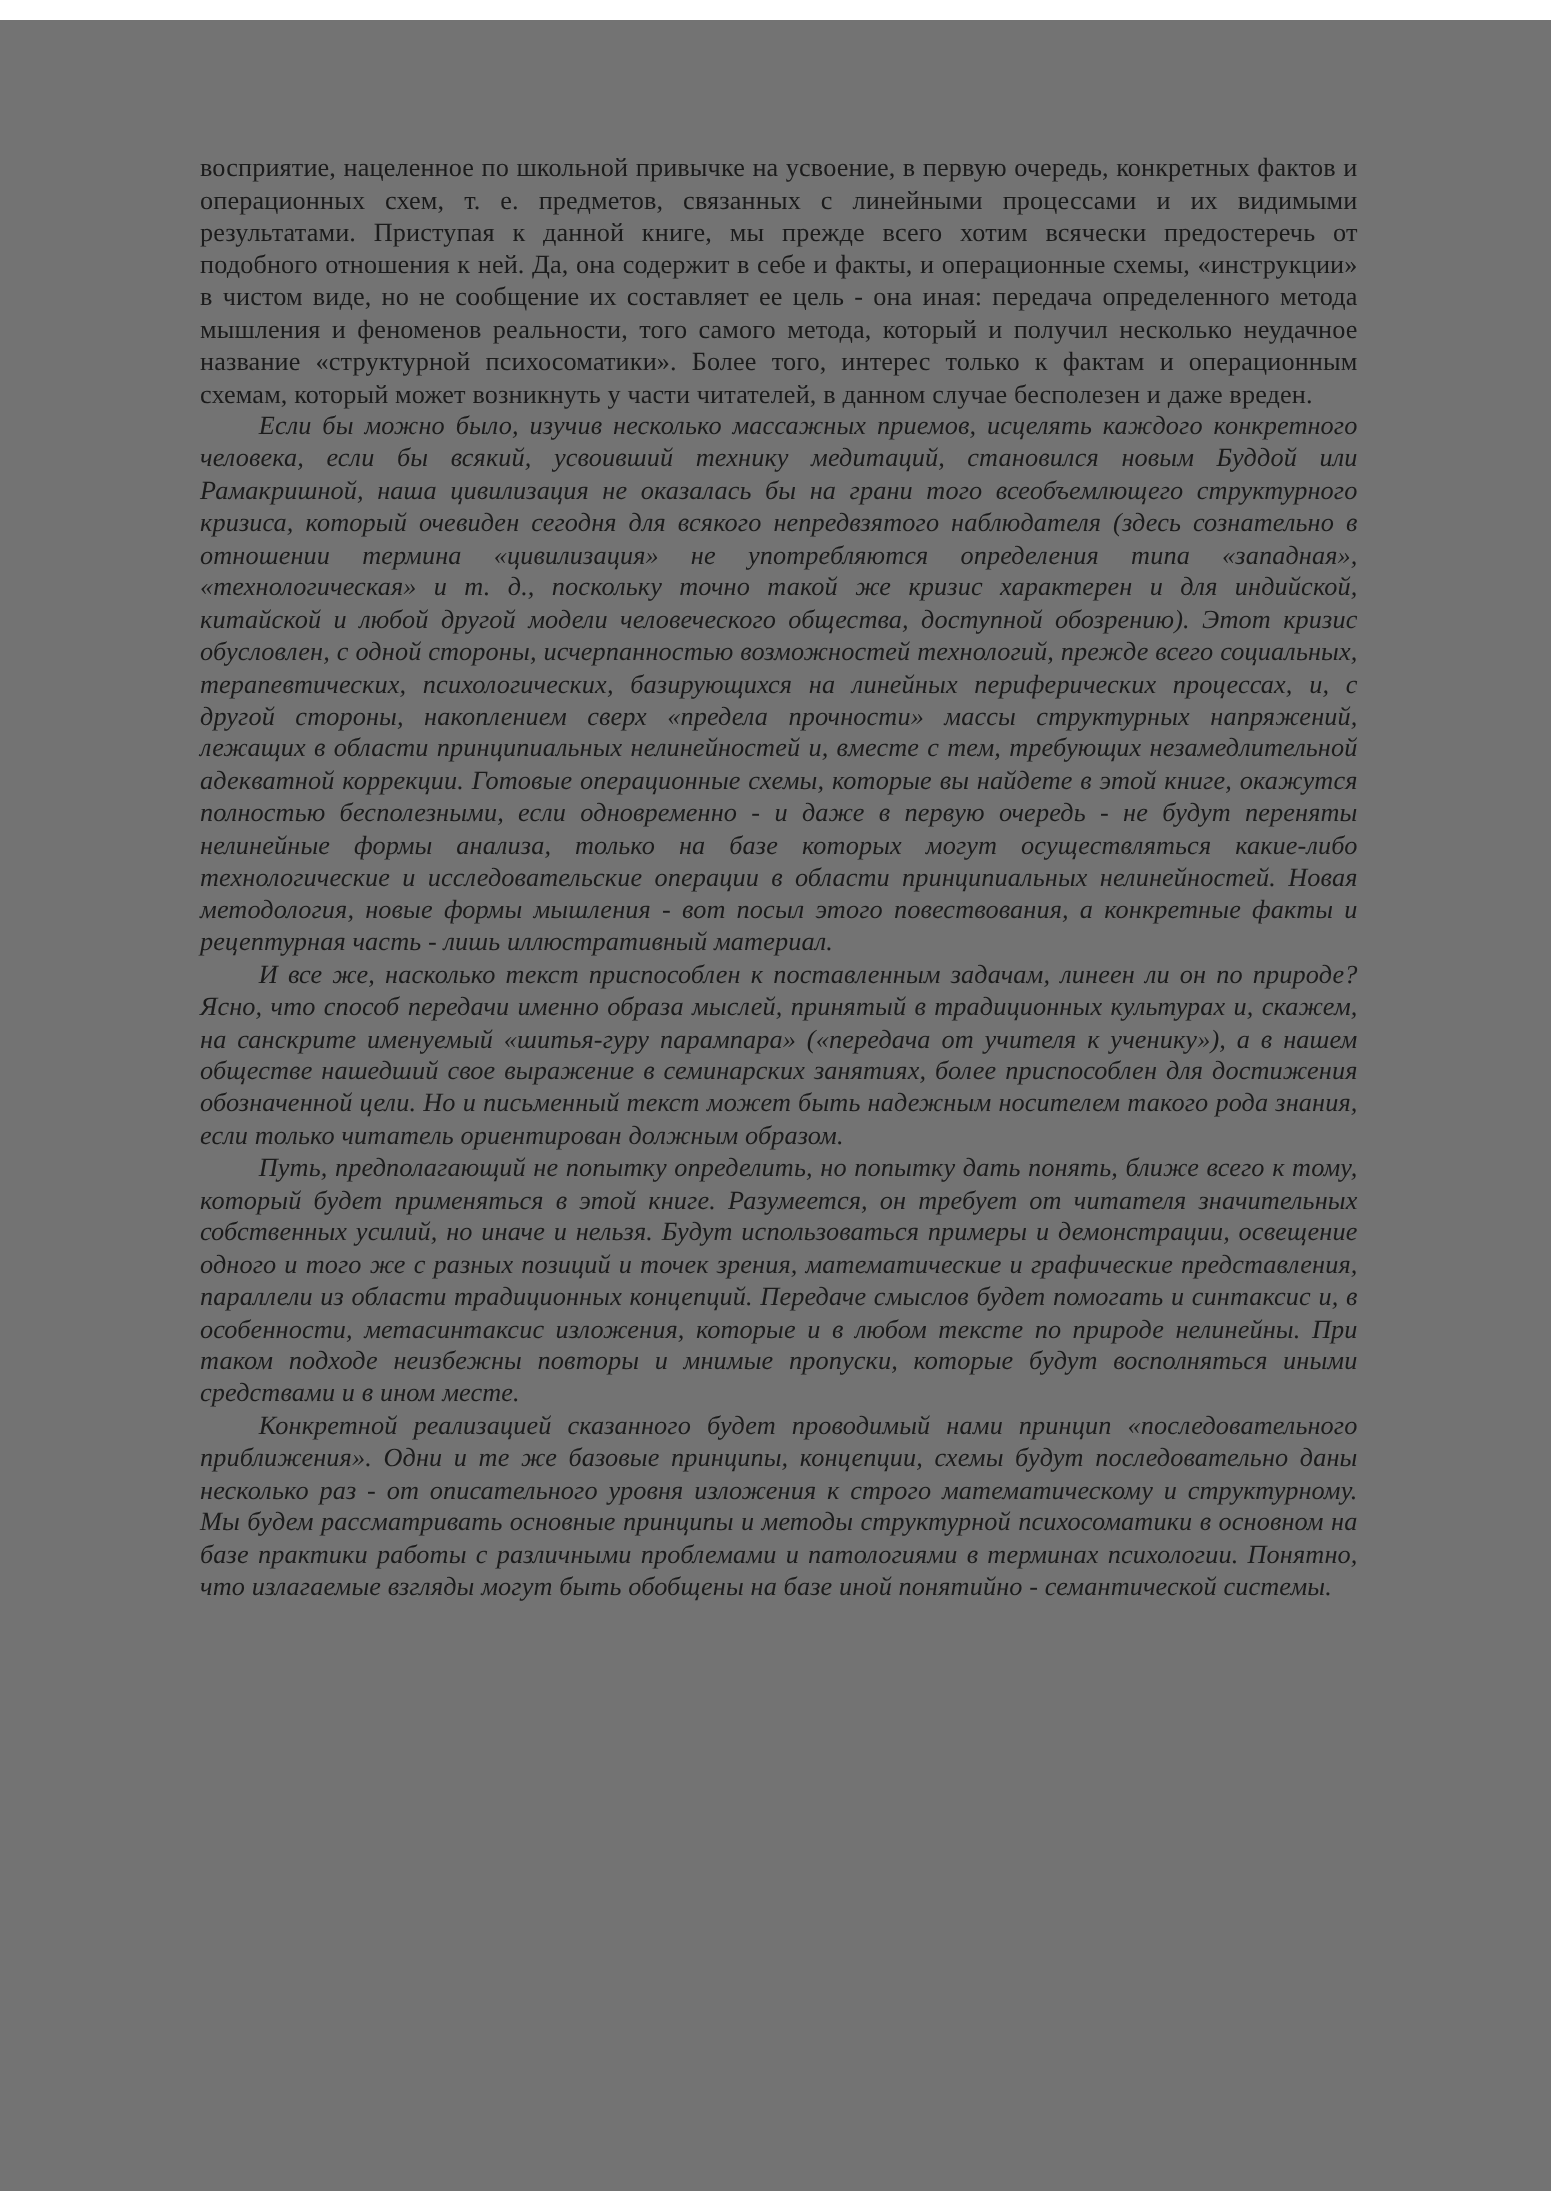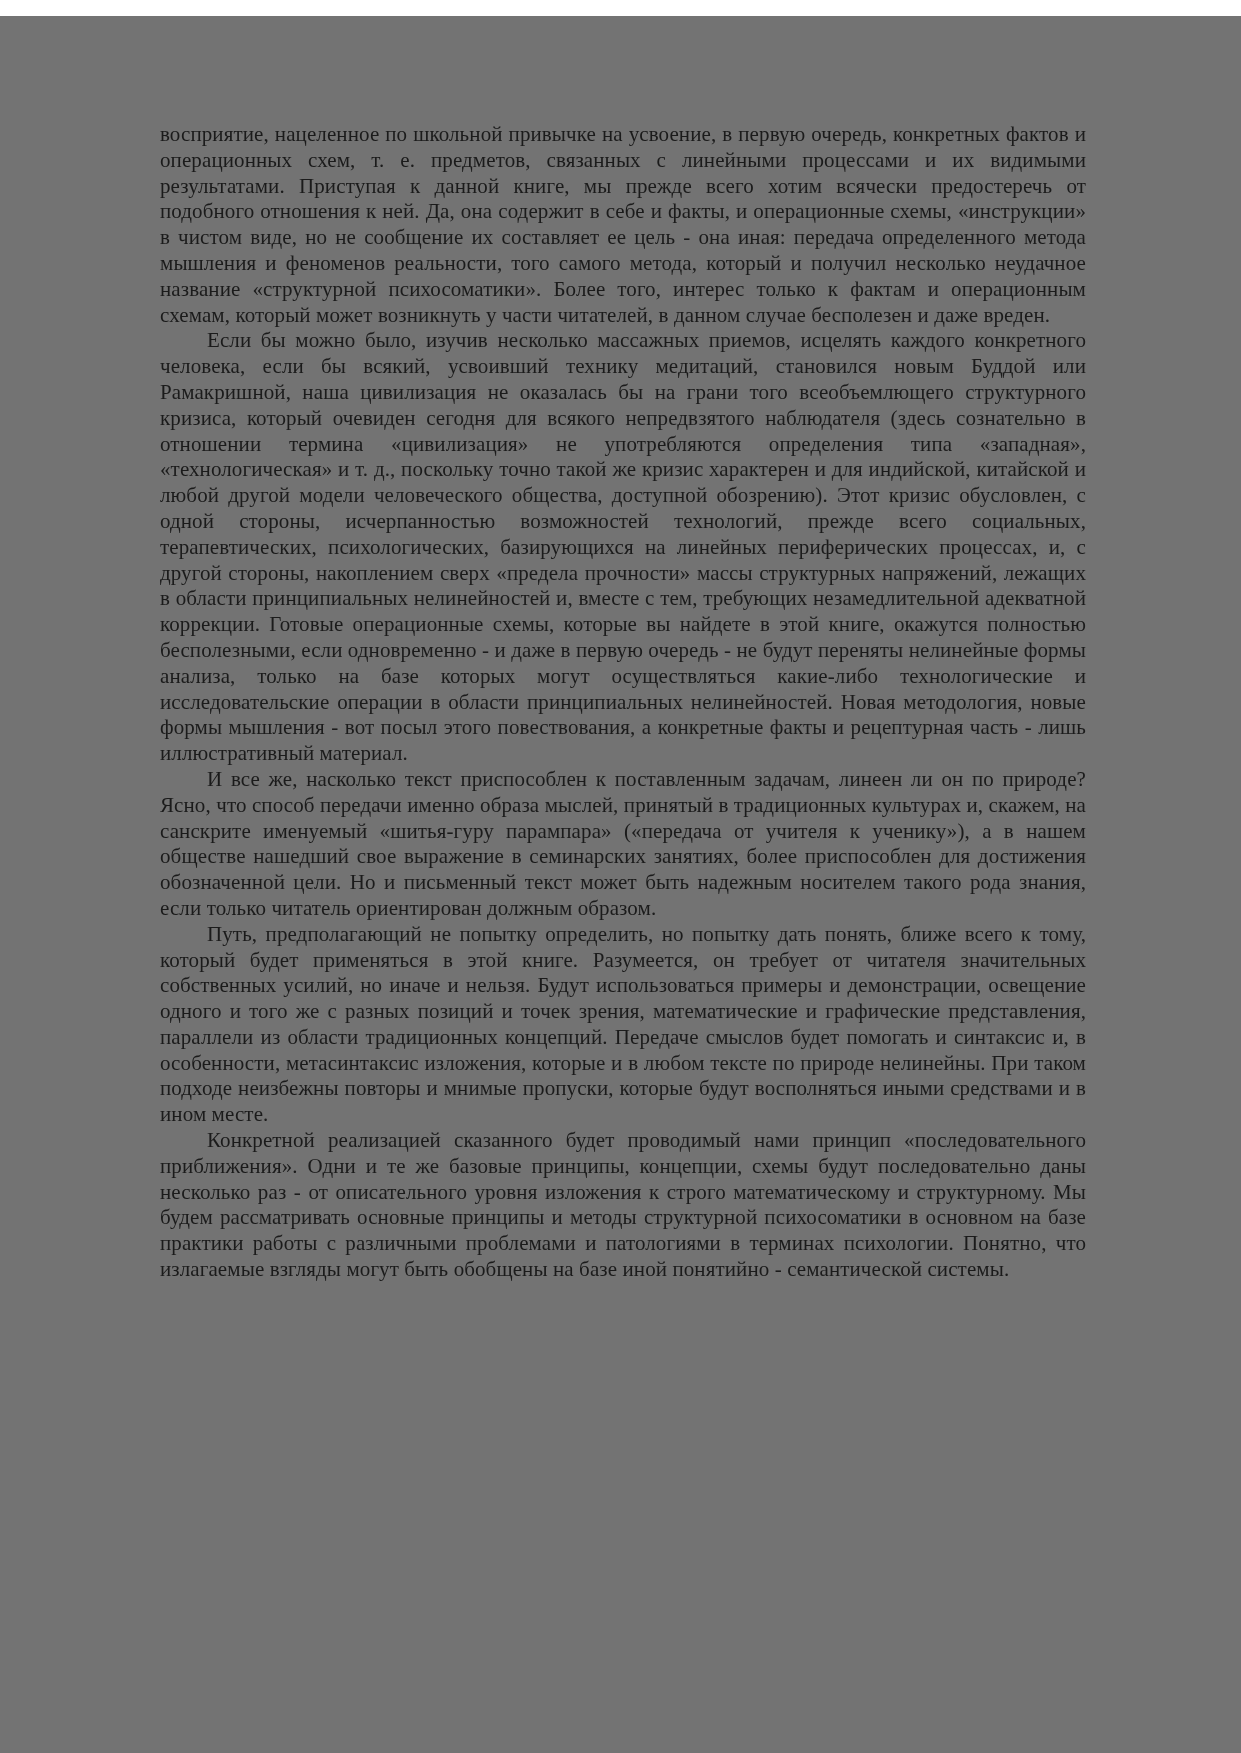"Если бы можно было, изучив" .text-block p.indented { font-style: none -> italic }
